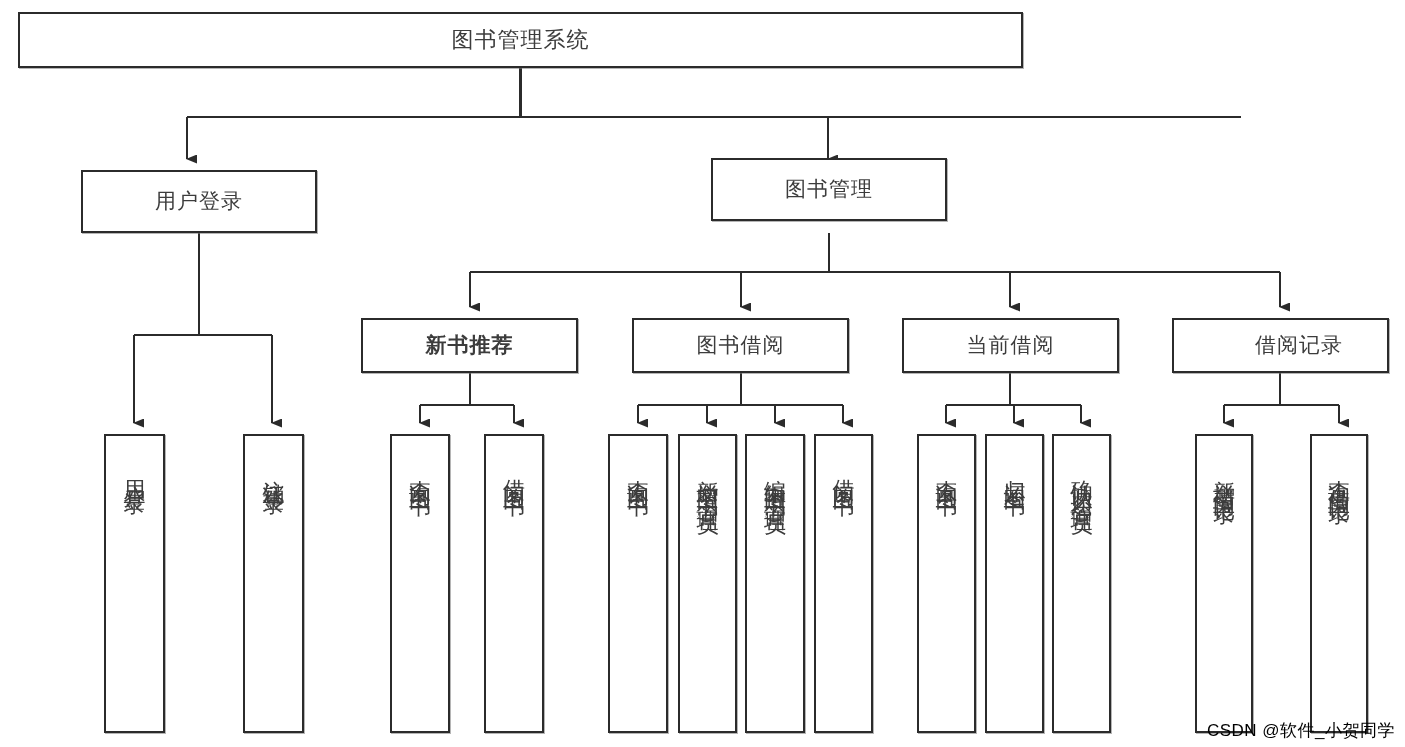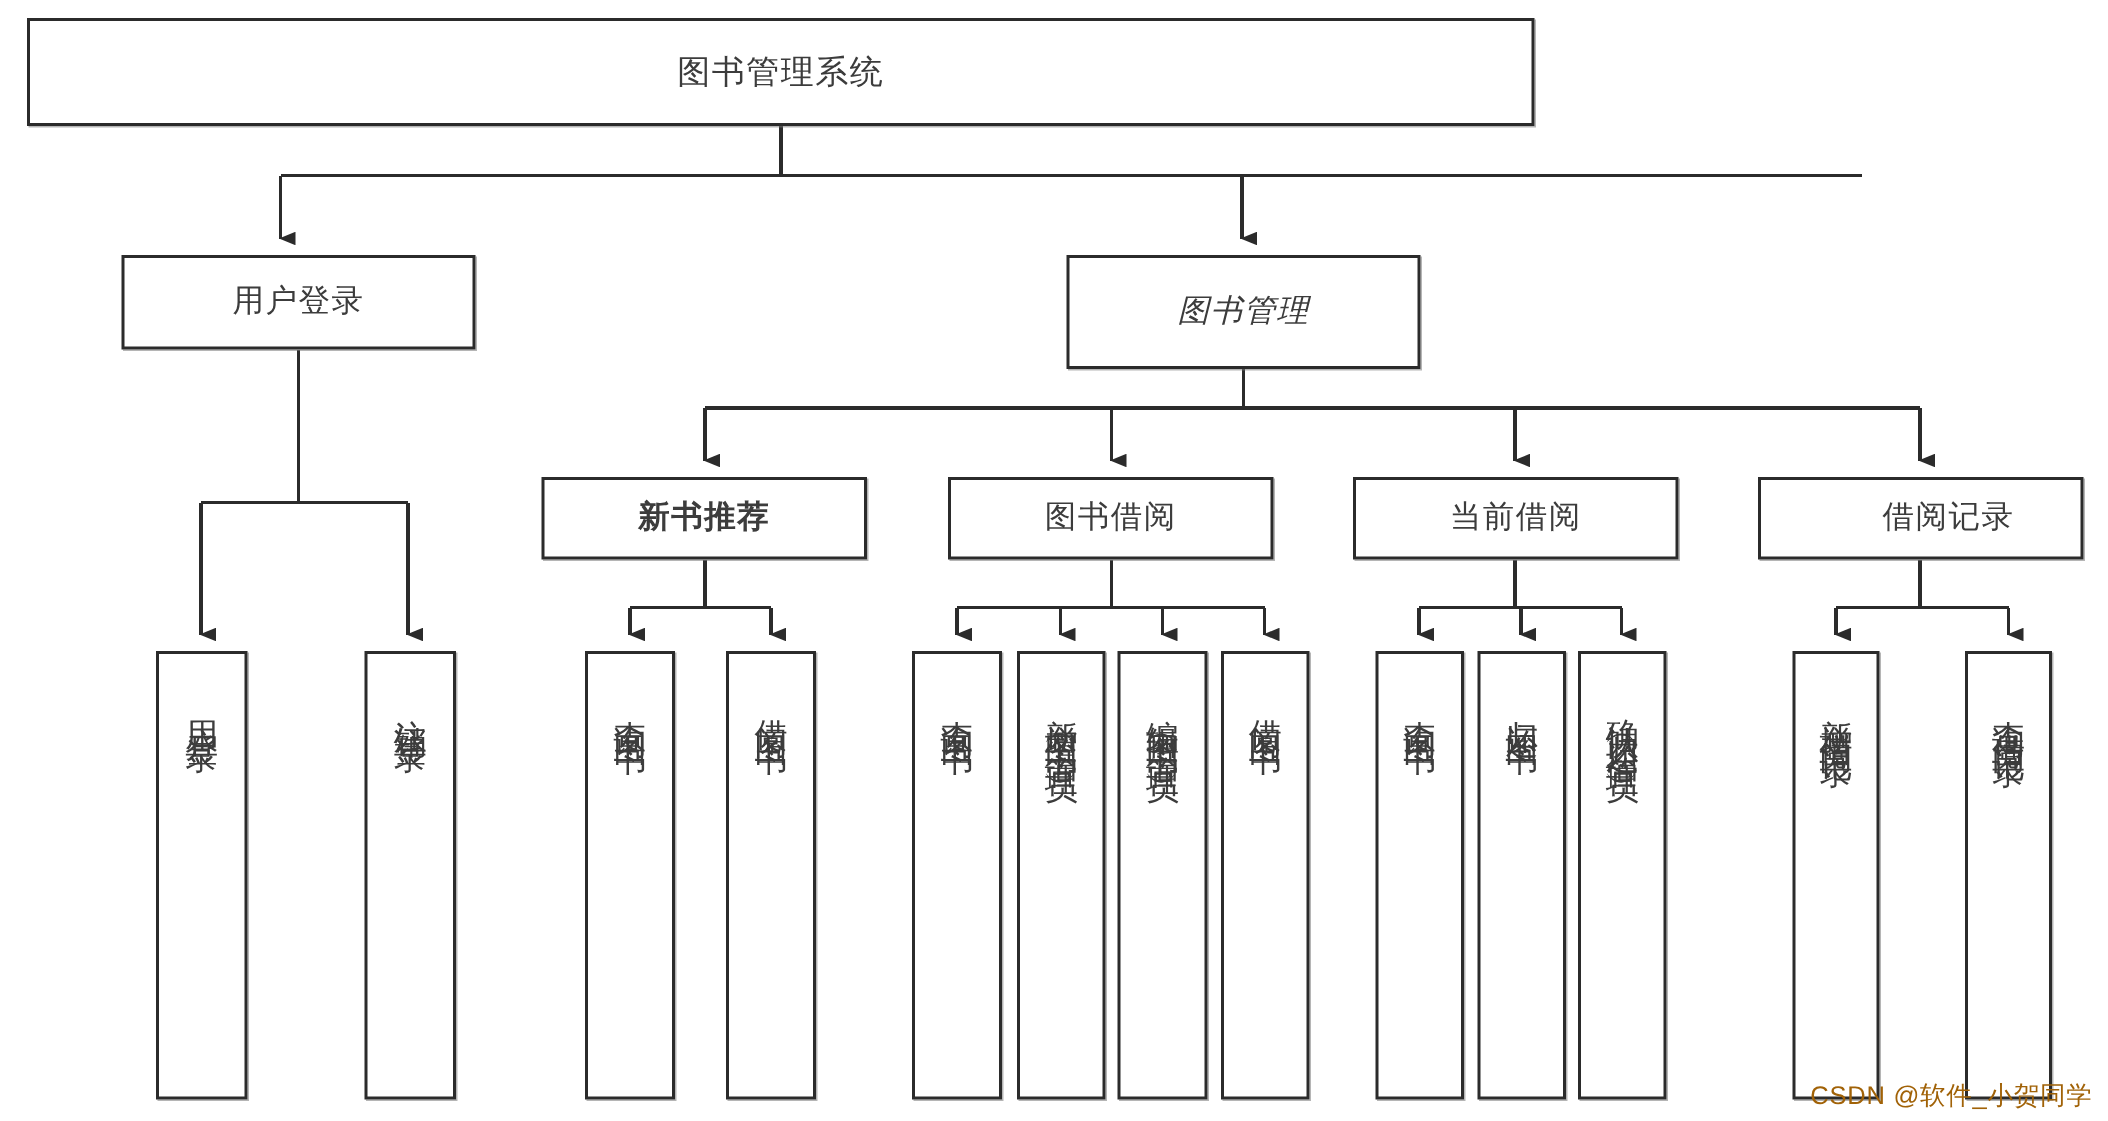"图书管理系统" div.node { height: 72px -> 56px }
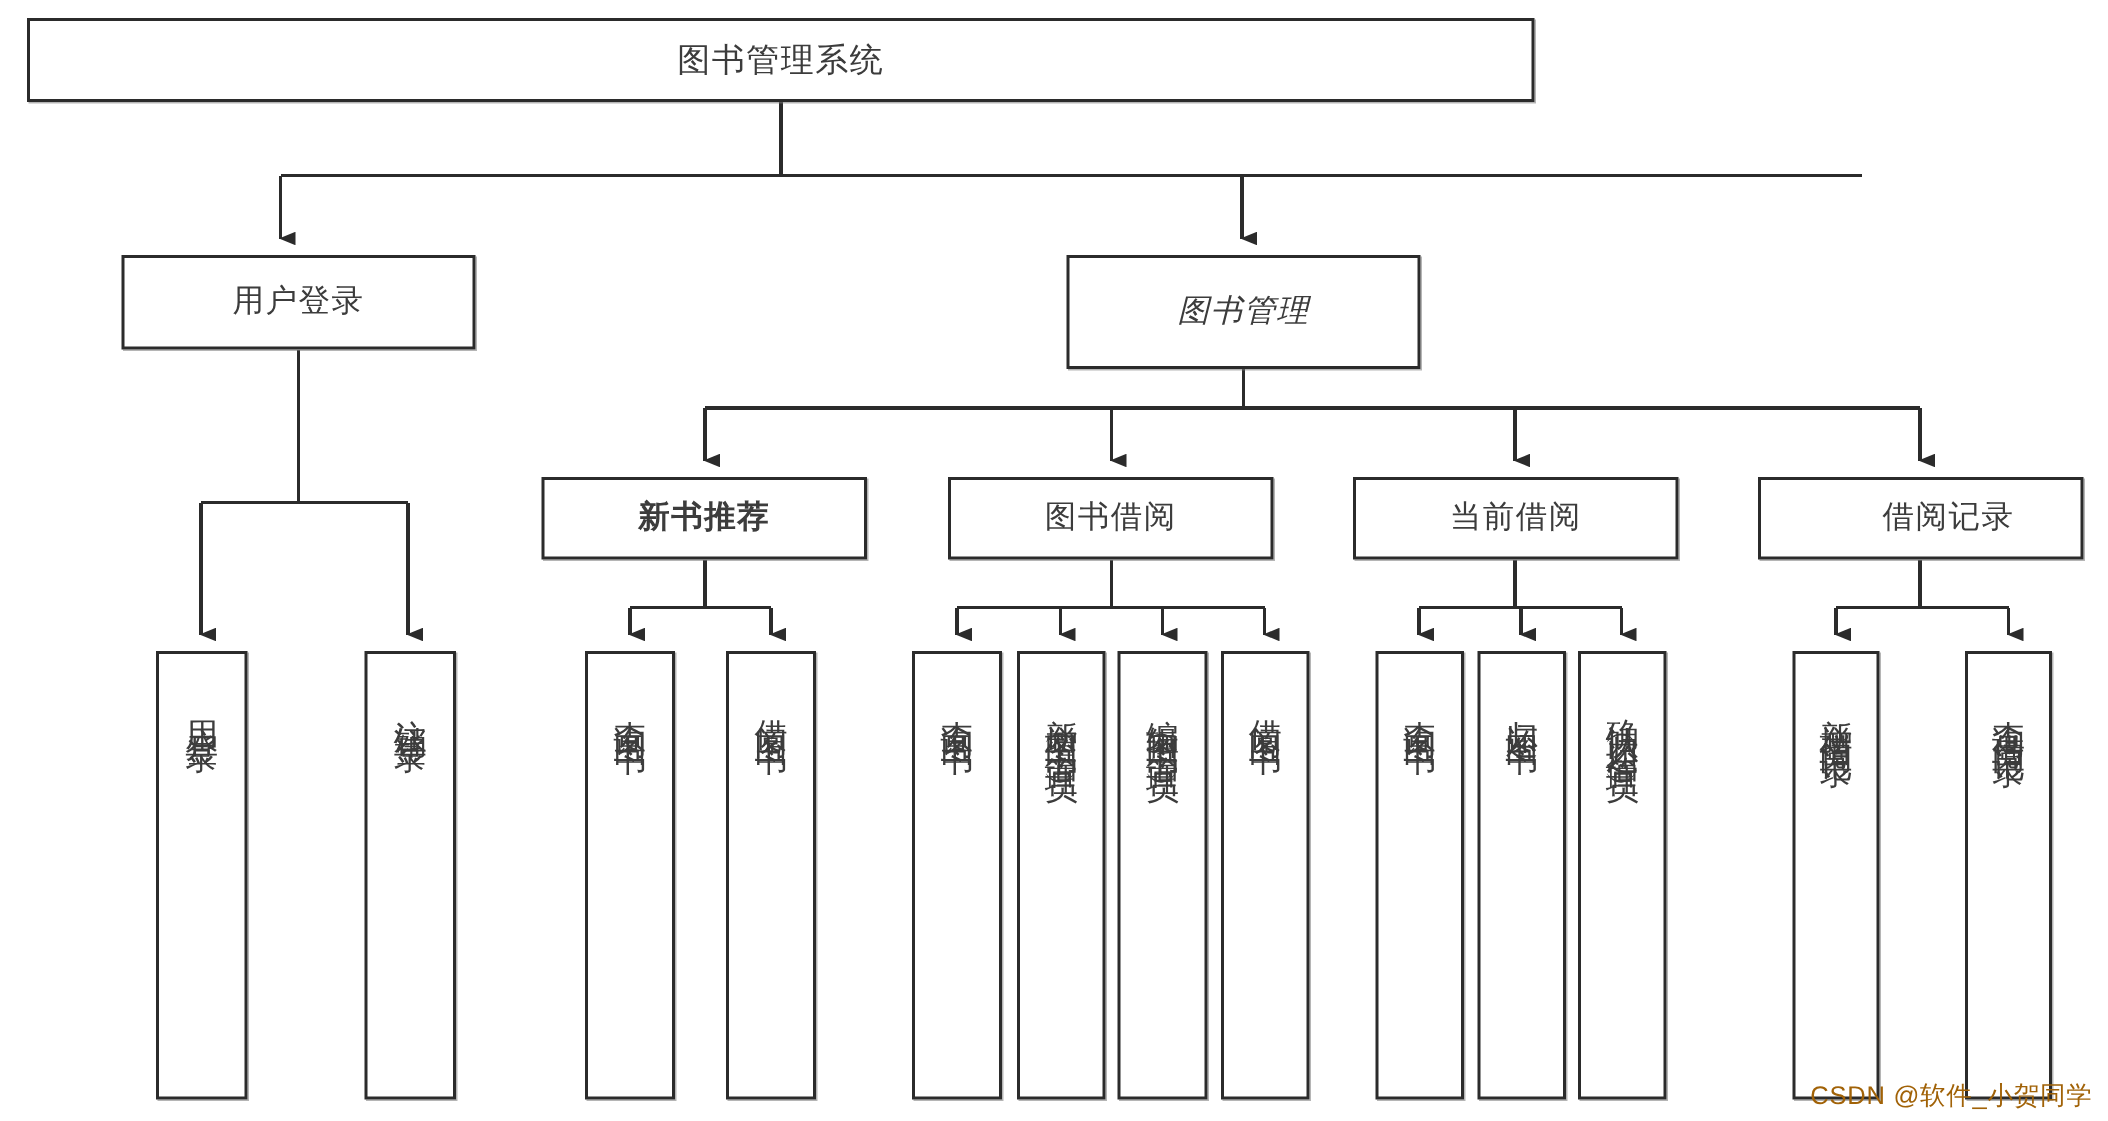"图书管理" div.node { font-style: italic -> none; height: 76px -> 63px; top: 170px -> 158px }
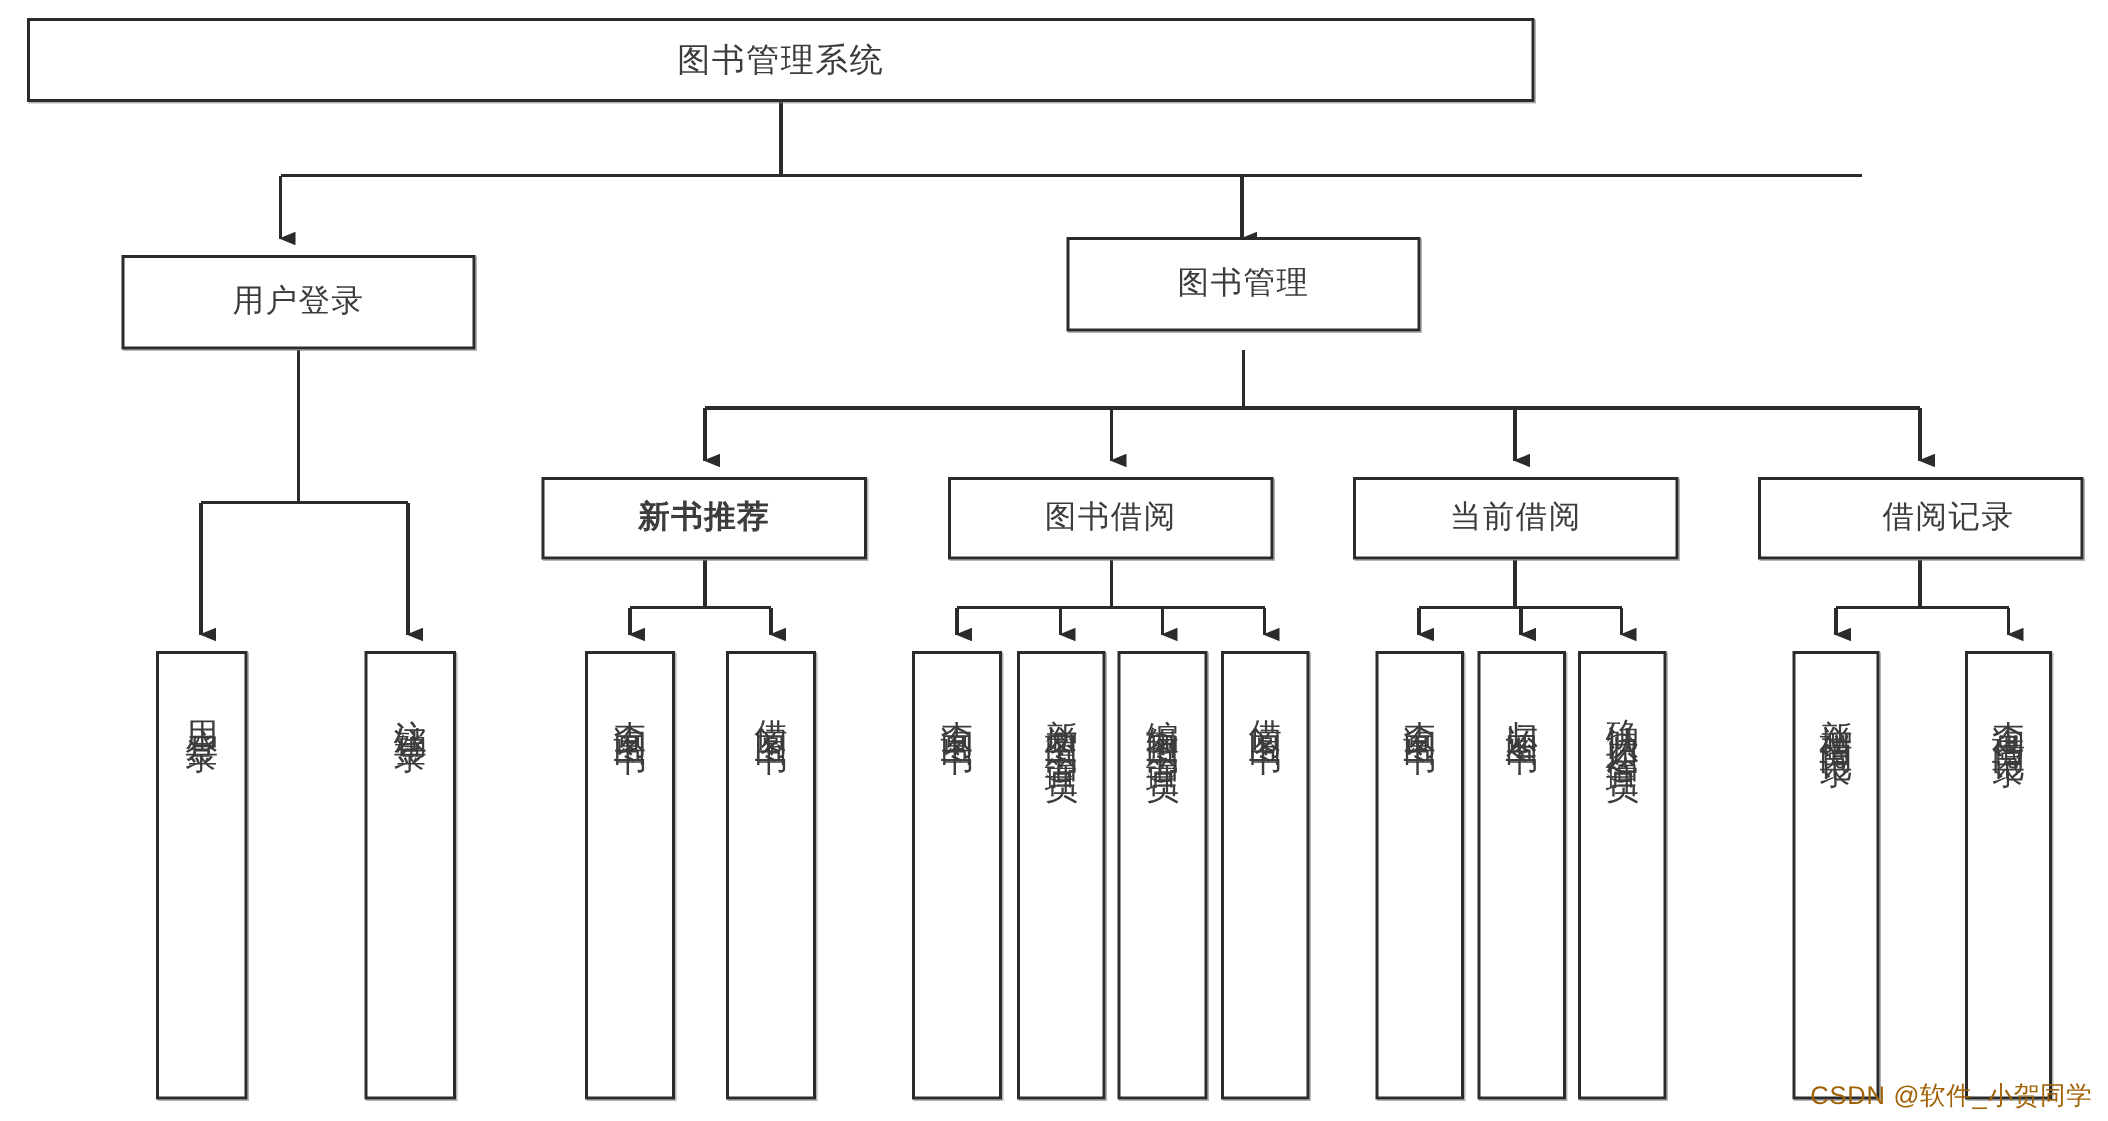"CSDN @软件_小贺同学" .watermark { color: #a16207 -> #000000 }
